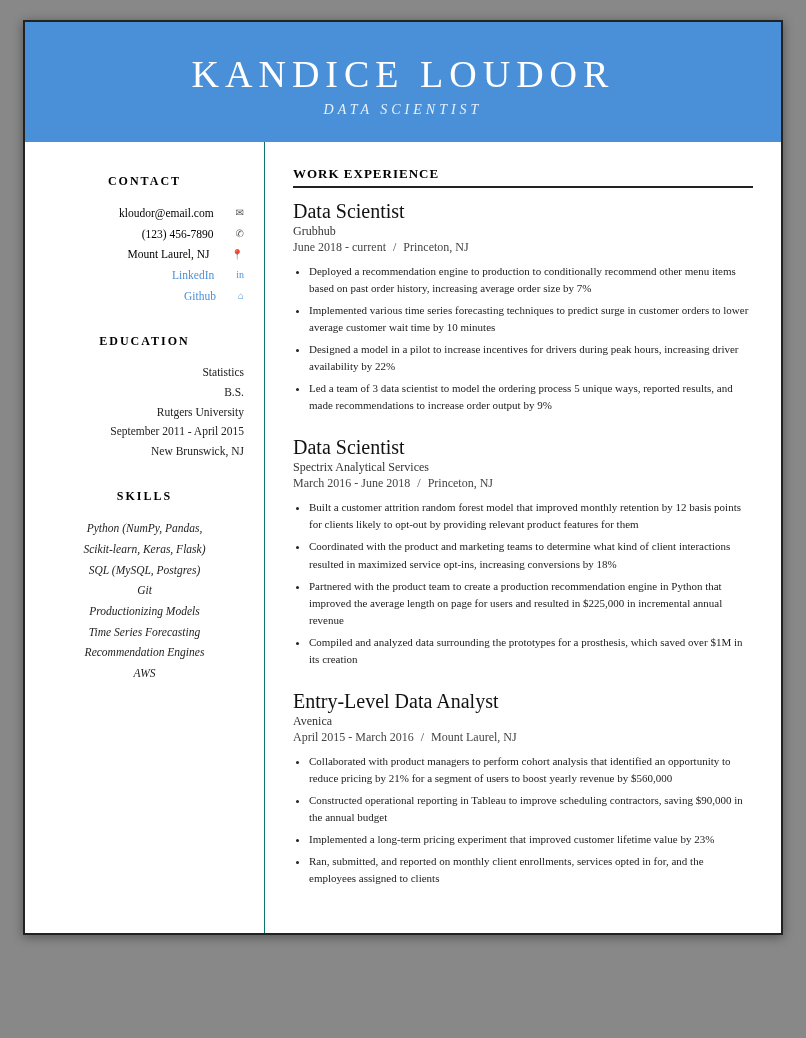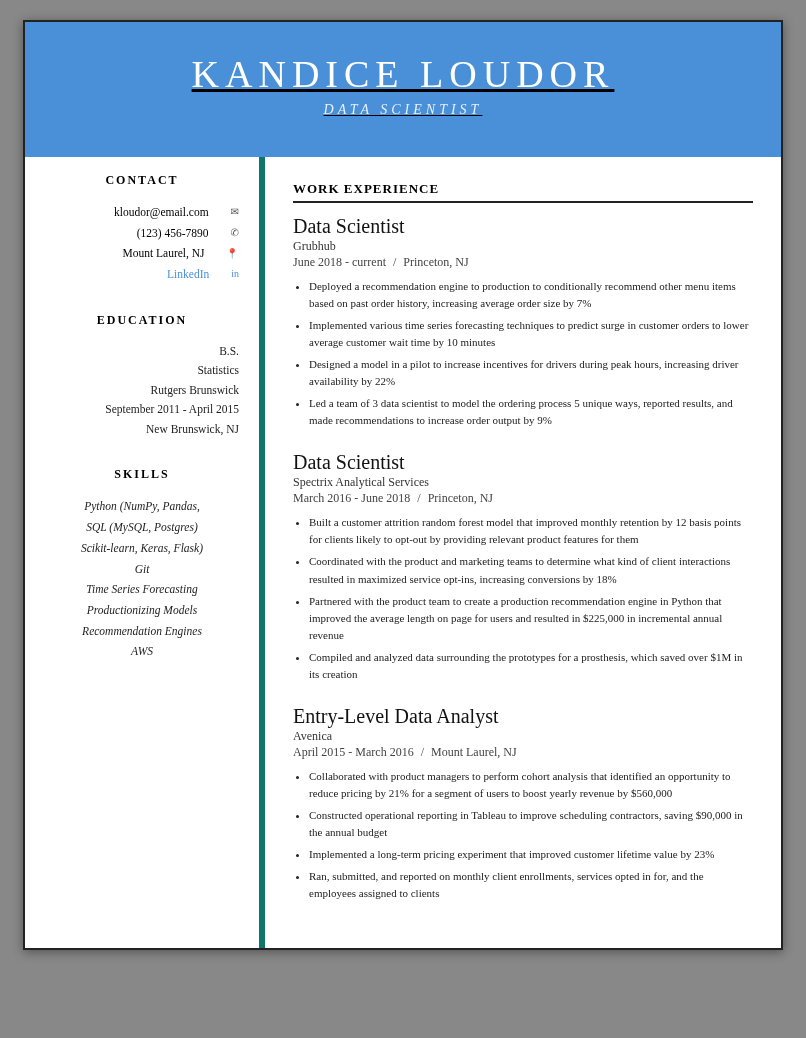"KANDICE LOUDOR" .header { padding: 30px 40px 39px -> 30px 40px 24px; text-decoration: underline -> none }
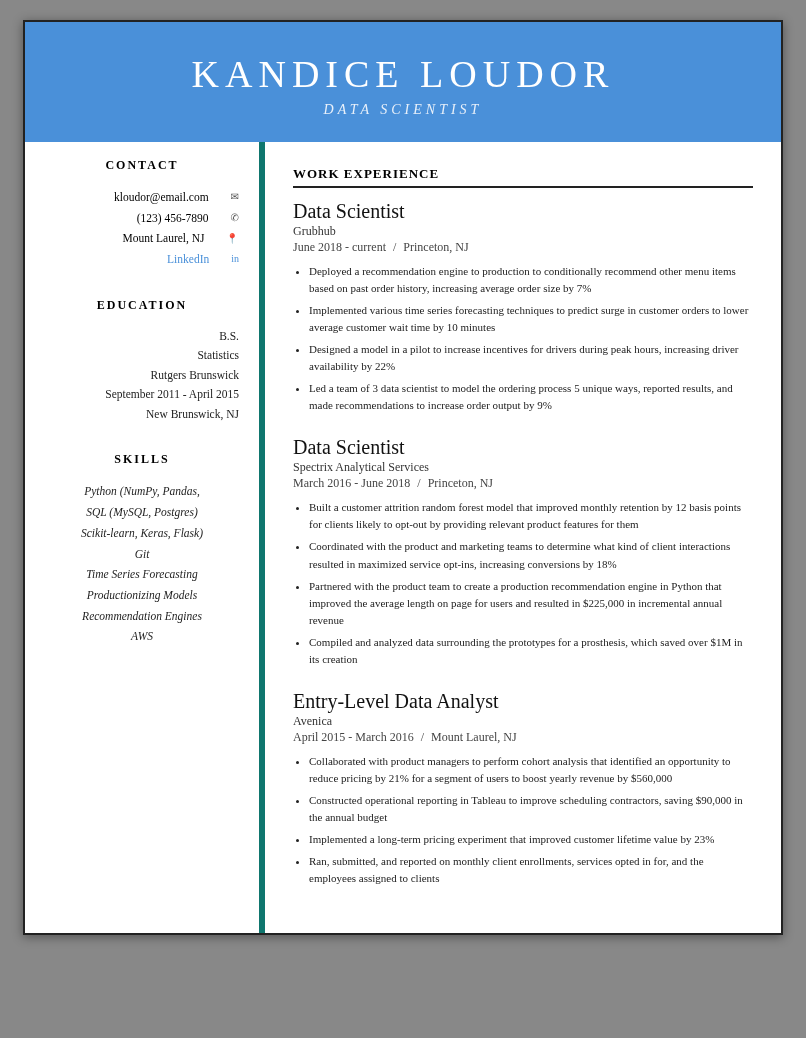"CONTACT" .sidebar { border-right: 6px solid #0f766e -> 1px solid #0f766e; padding: 16px 20px -> 32px 20px }
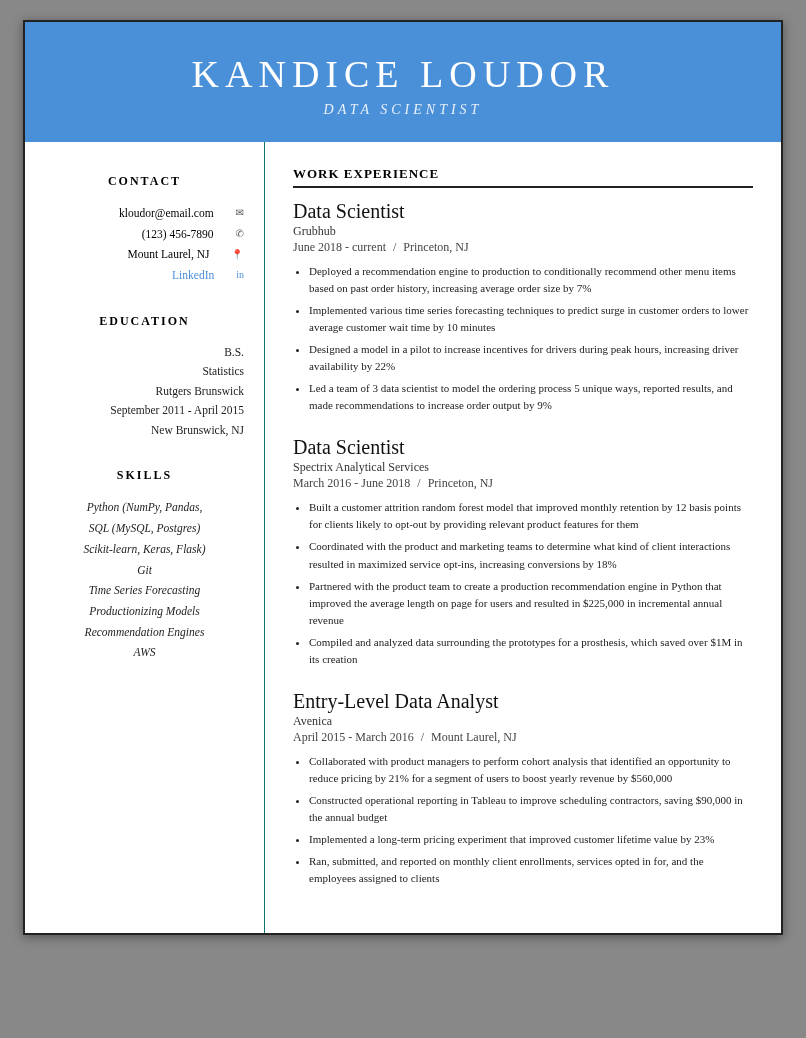"Github" div.contact-row { html: none -> <div> <a>Github</a> <span>⌂</span> </div> }
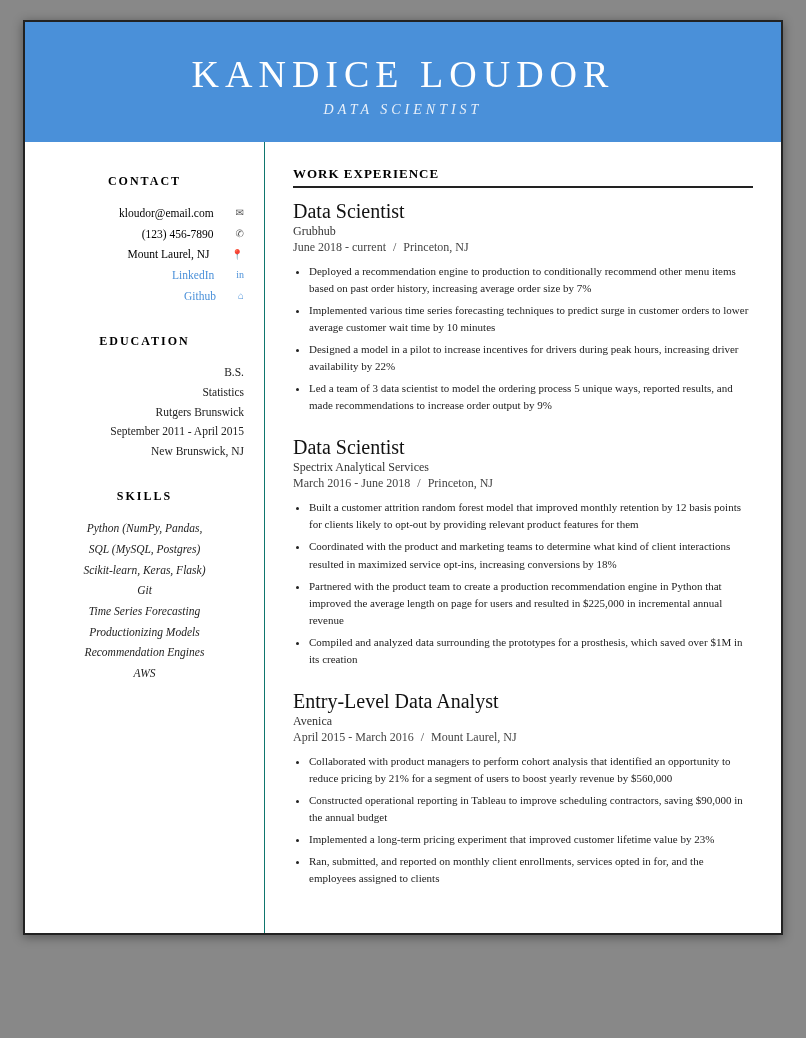"B.S." div { order: before "Statistics" -> after "Statistics" }
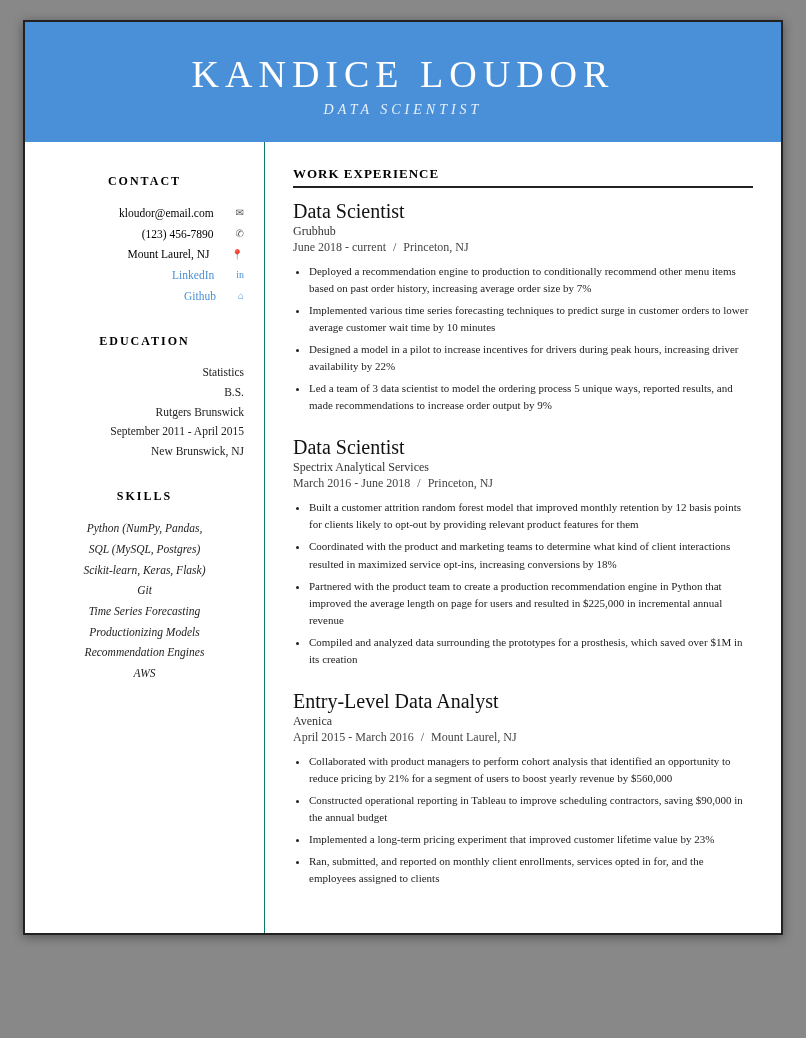"Rutgers Brunswick" div { text: Brunswick -> University }
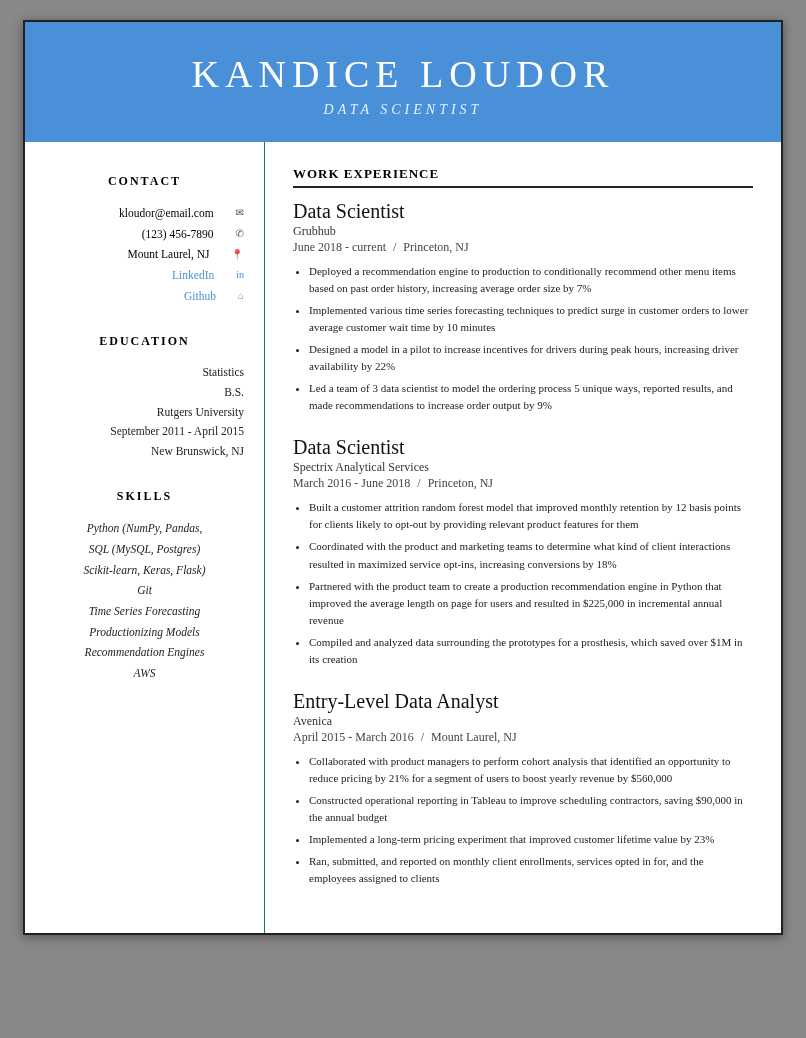"SQL (MySQL, Postgres)" div { order: before "Scikit-learn, Keras, Flask)" -> after "Scikit-learn, Keras, Flask)" }
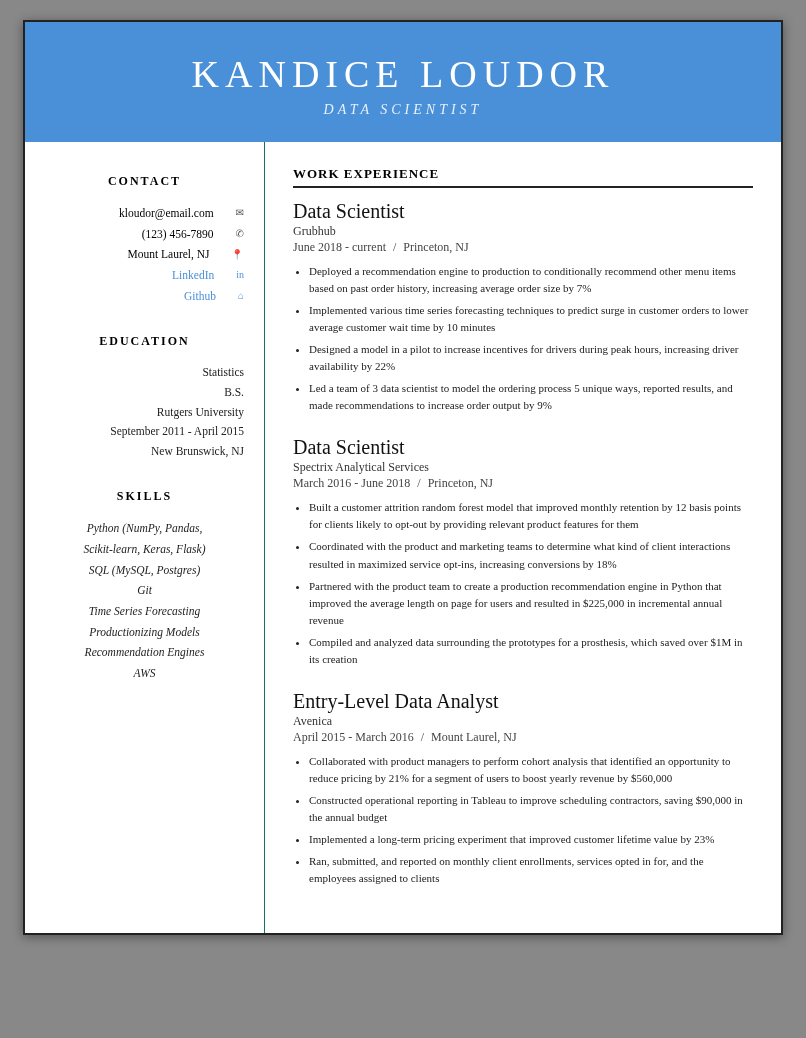"Time Series Forecasting" div { order: before "Productionizing Models" -> after "Productionizing Models" }
